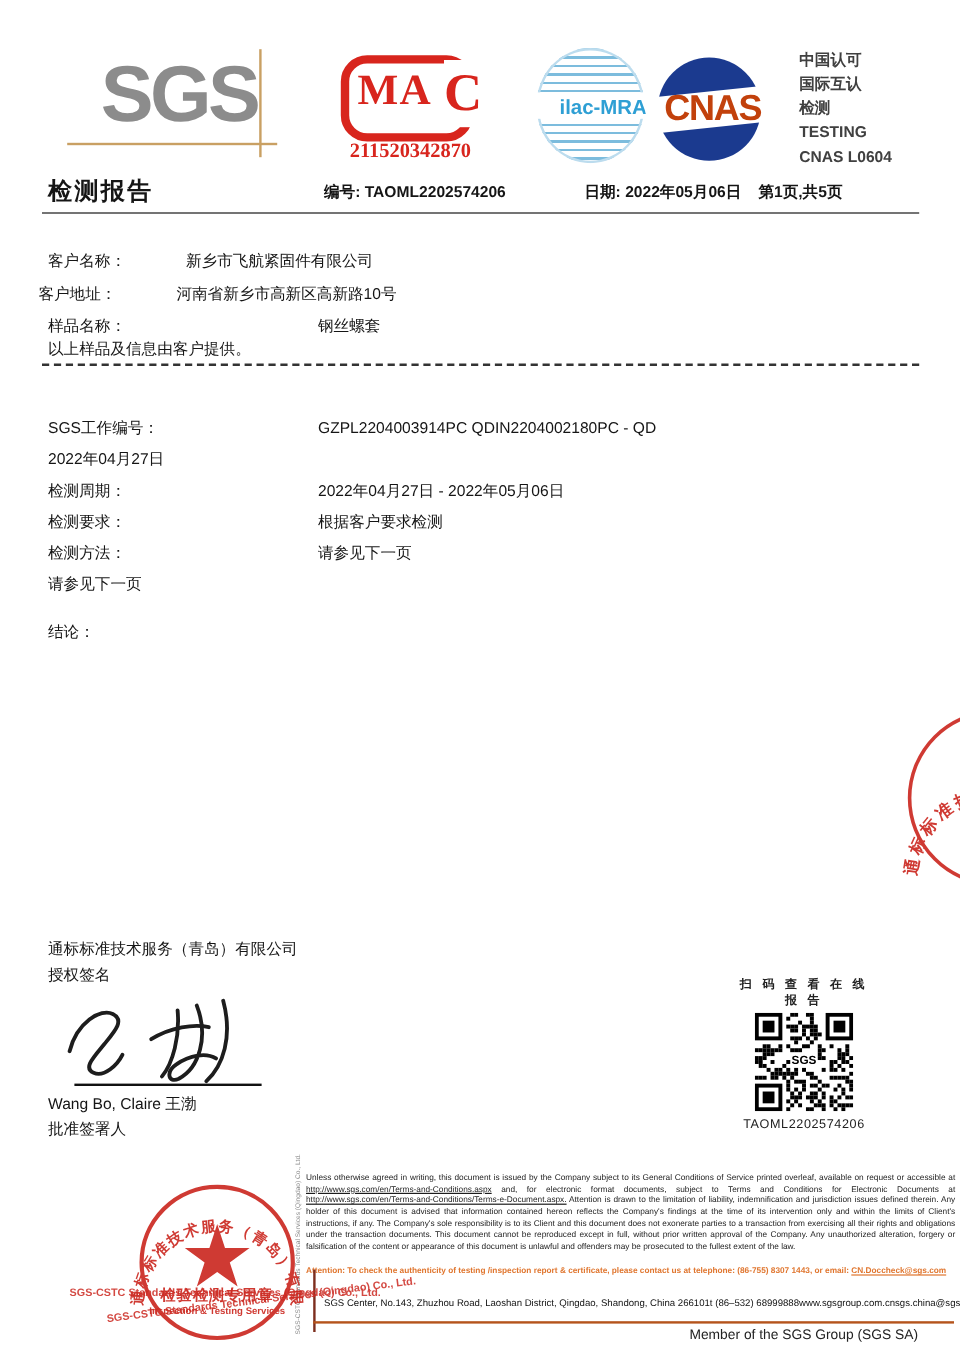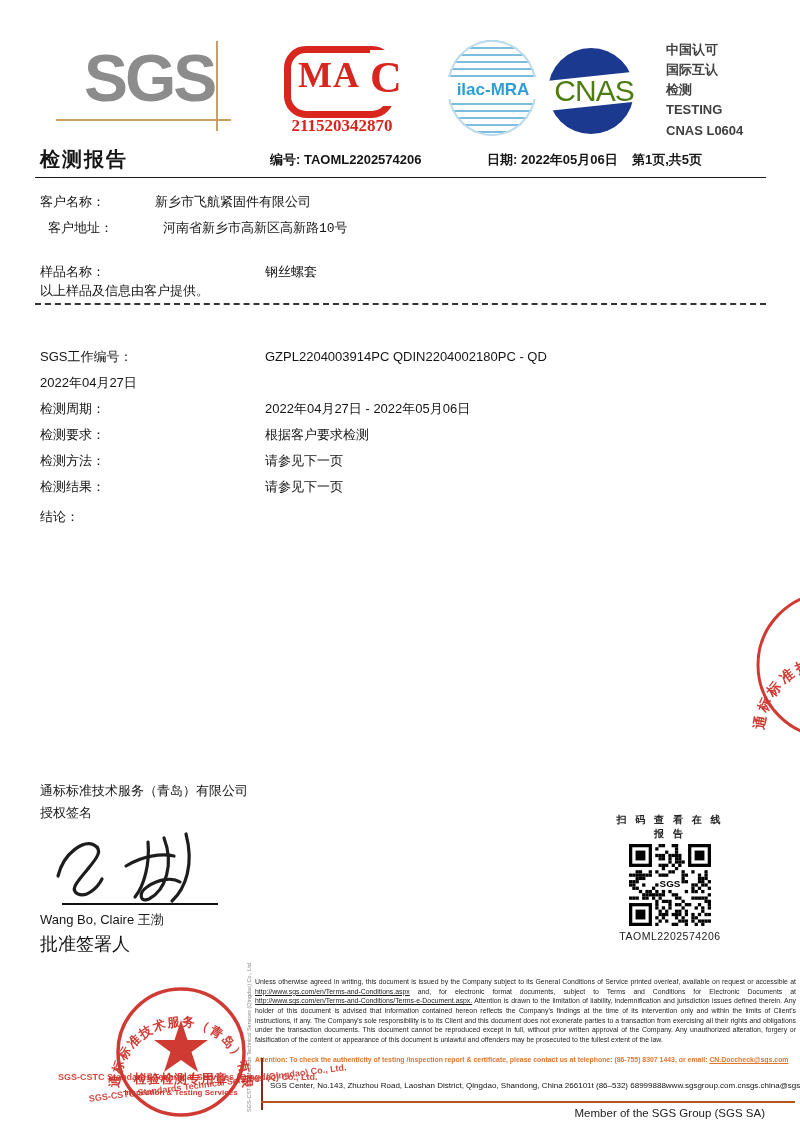"ilac-MRA" .ilac-txt { text-align: center -> right }
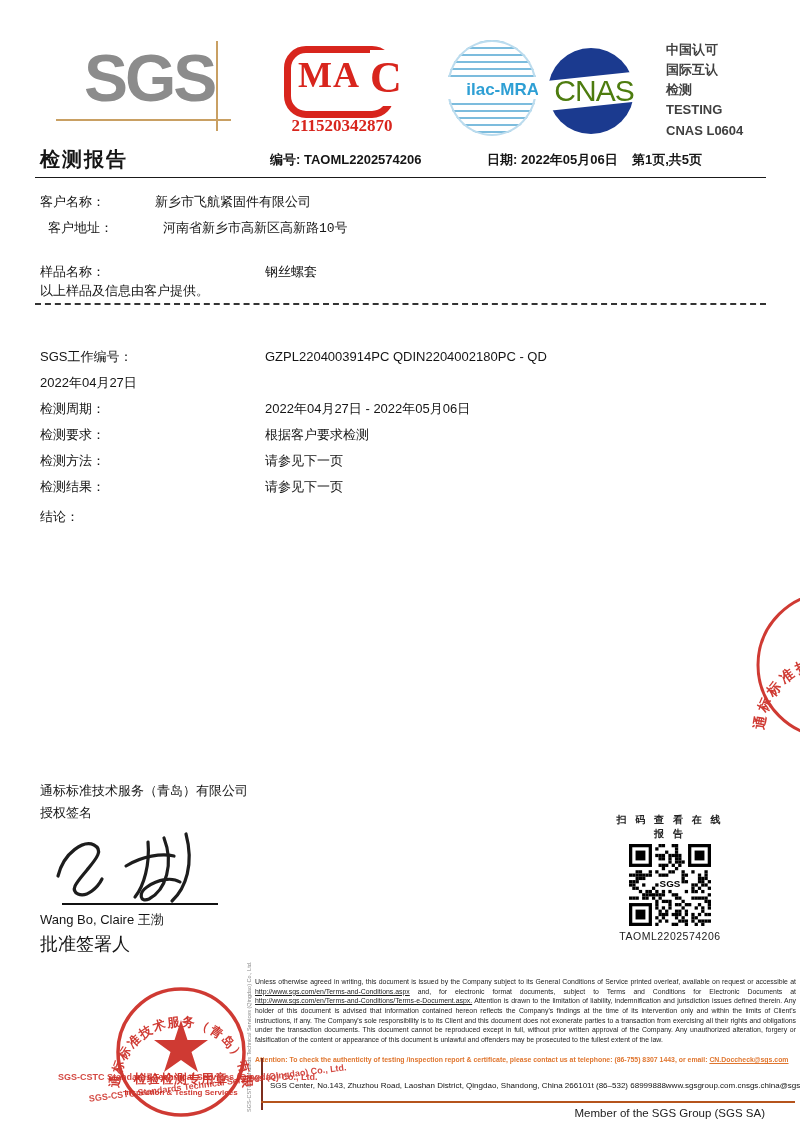"CNAS" .cnas-txt { color: #4d7c0f -> #c2410c; font-weight: normal -> bold }
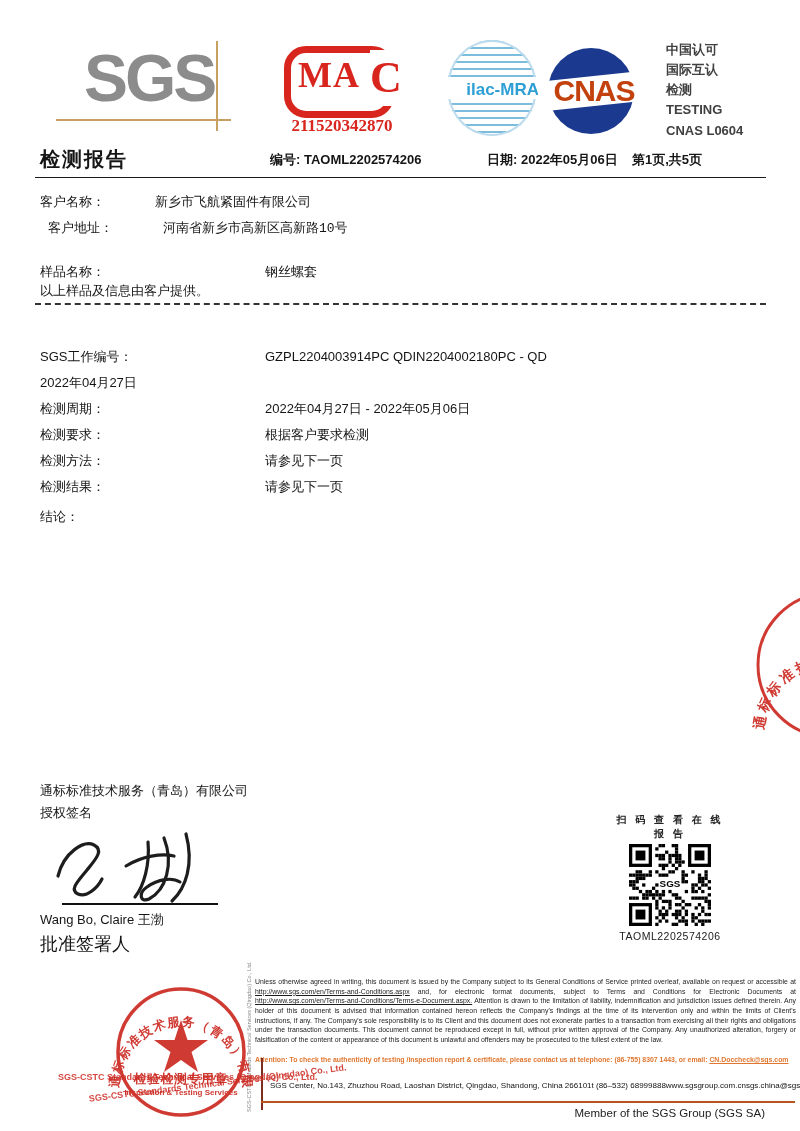"客户名称：" .client-row { margin-top: none -> 16px }
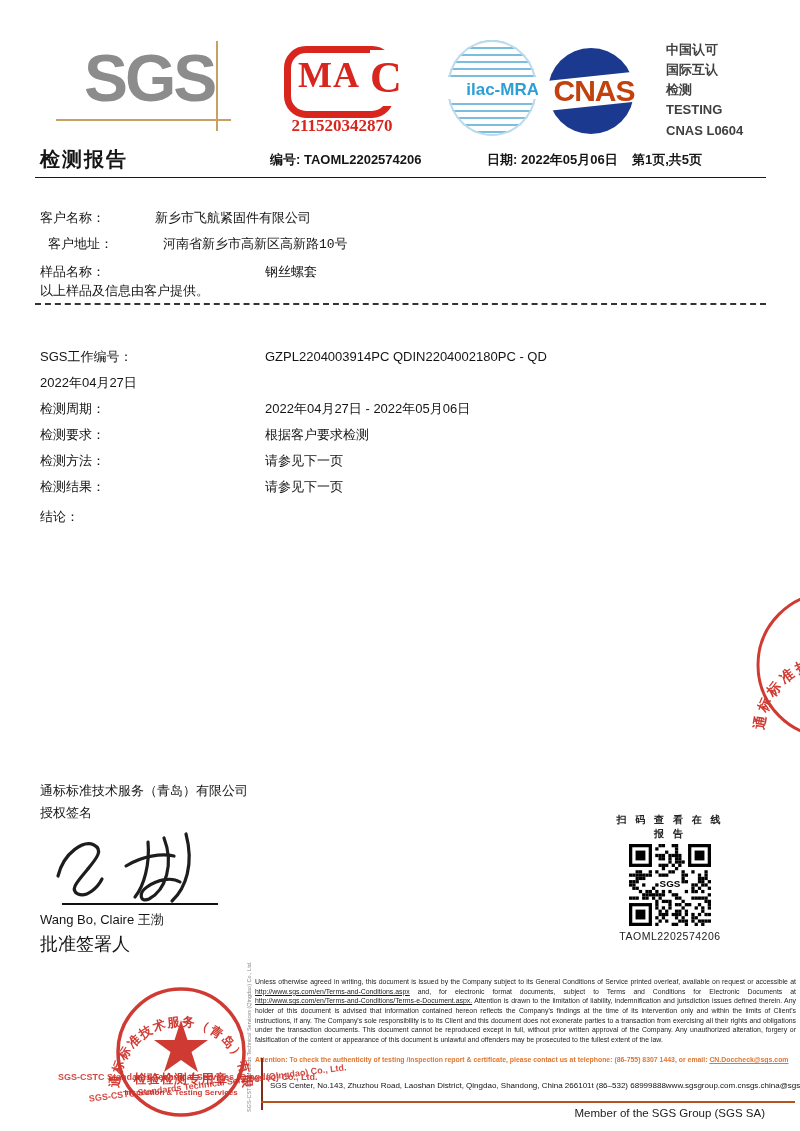"客户地址：" #client-addr { font-family: Liberation Mono, monospace -> none; left: 48px -> 32px }
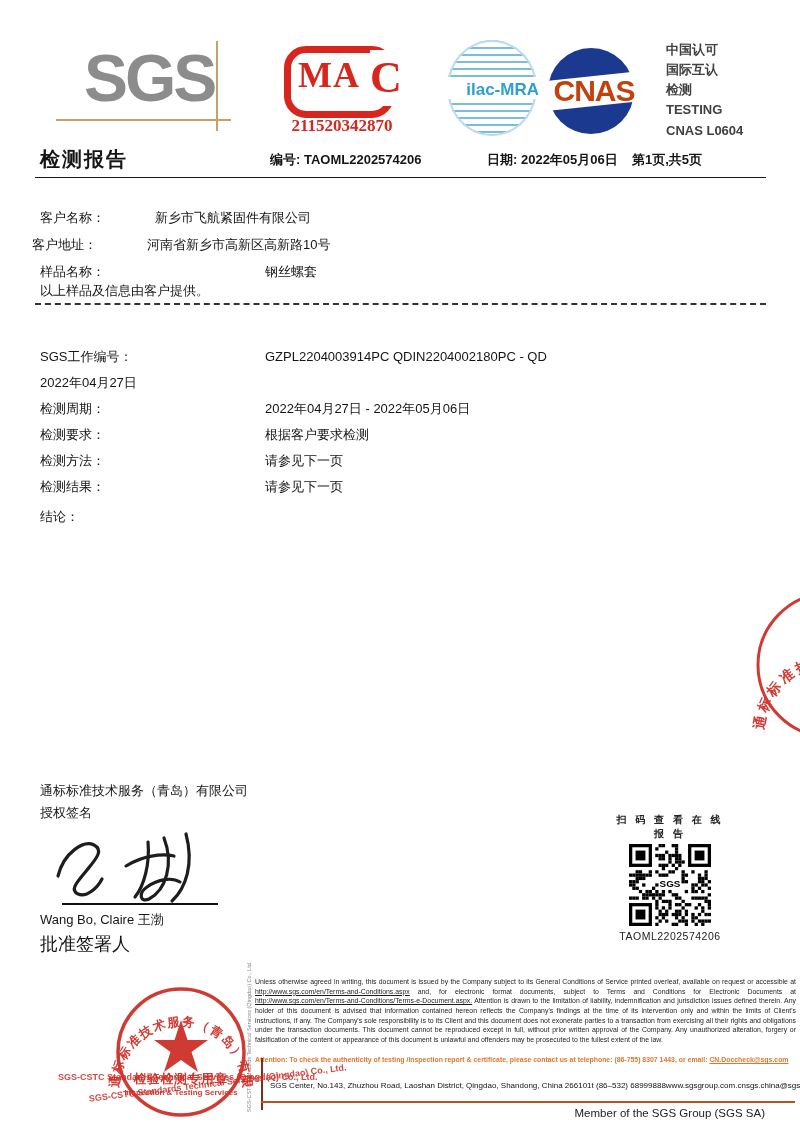"检测结果：" div.d-label { html: <div>检测结果：</div> -> none }
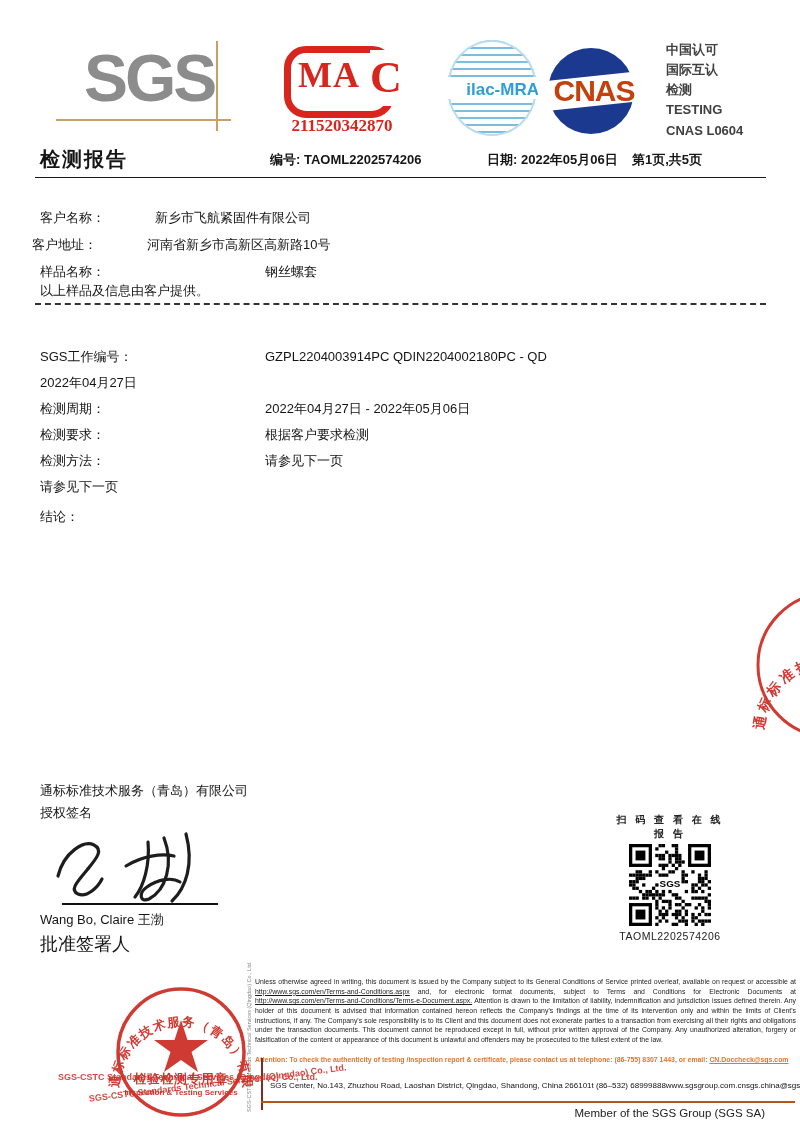"结论：" div.d-row { margin-top: 10px -> 20px }
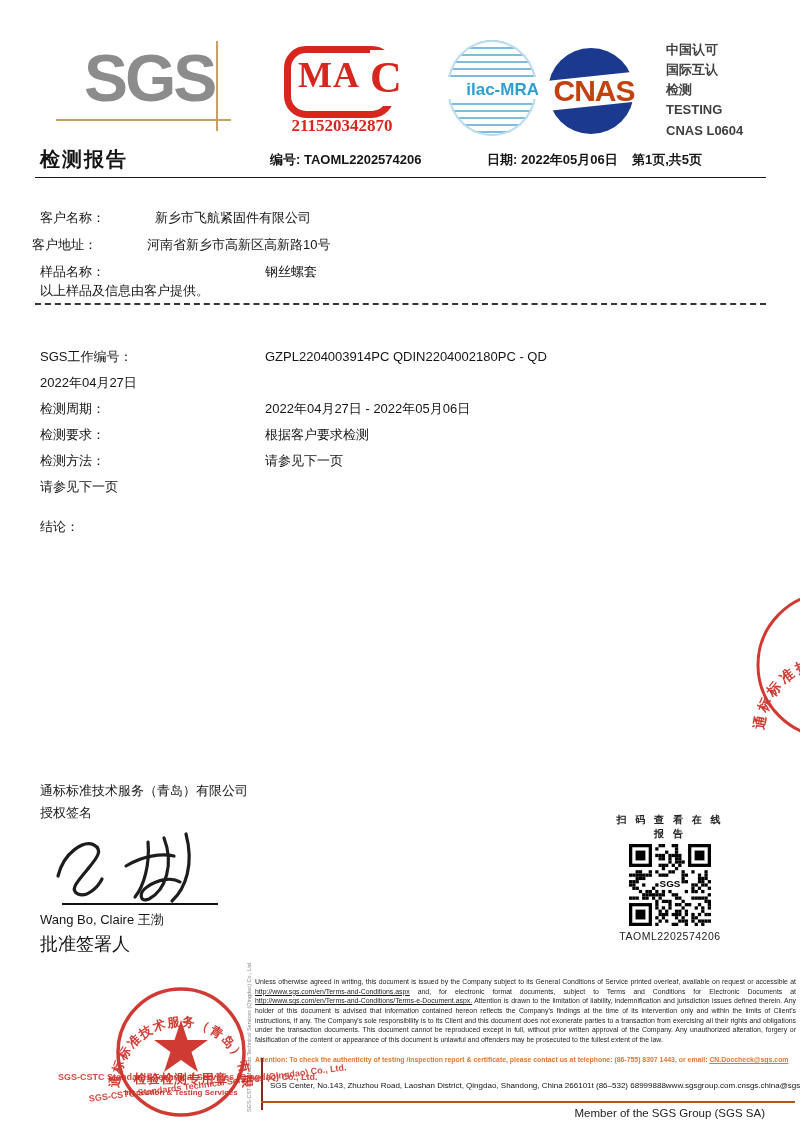"批准签署人" #sig-title { font-size: 18px -> 13px }
